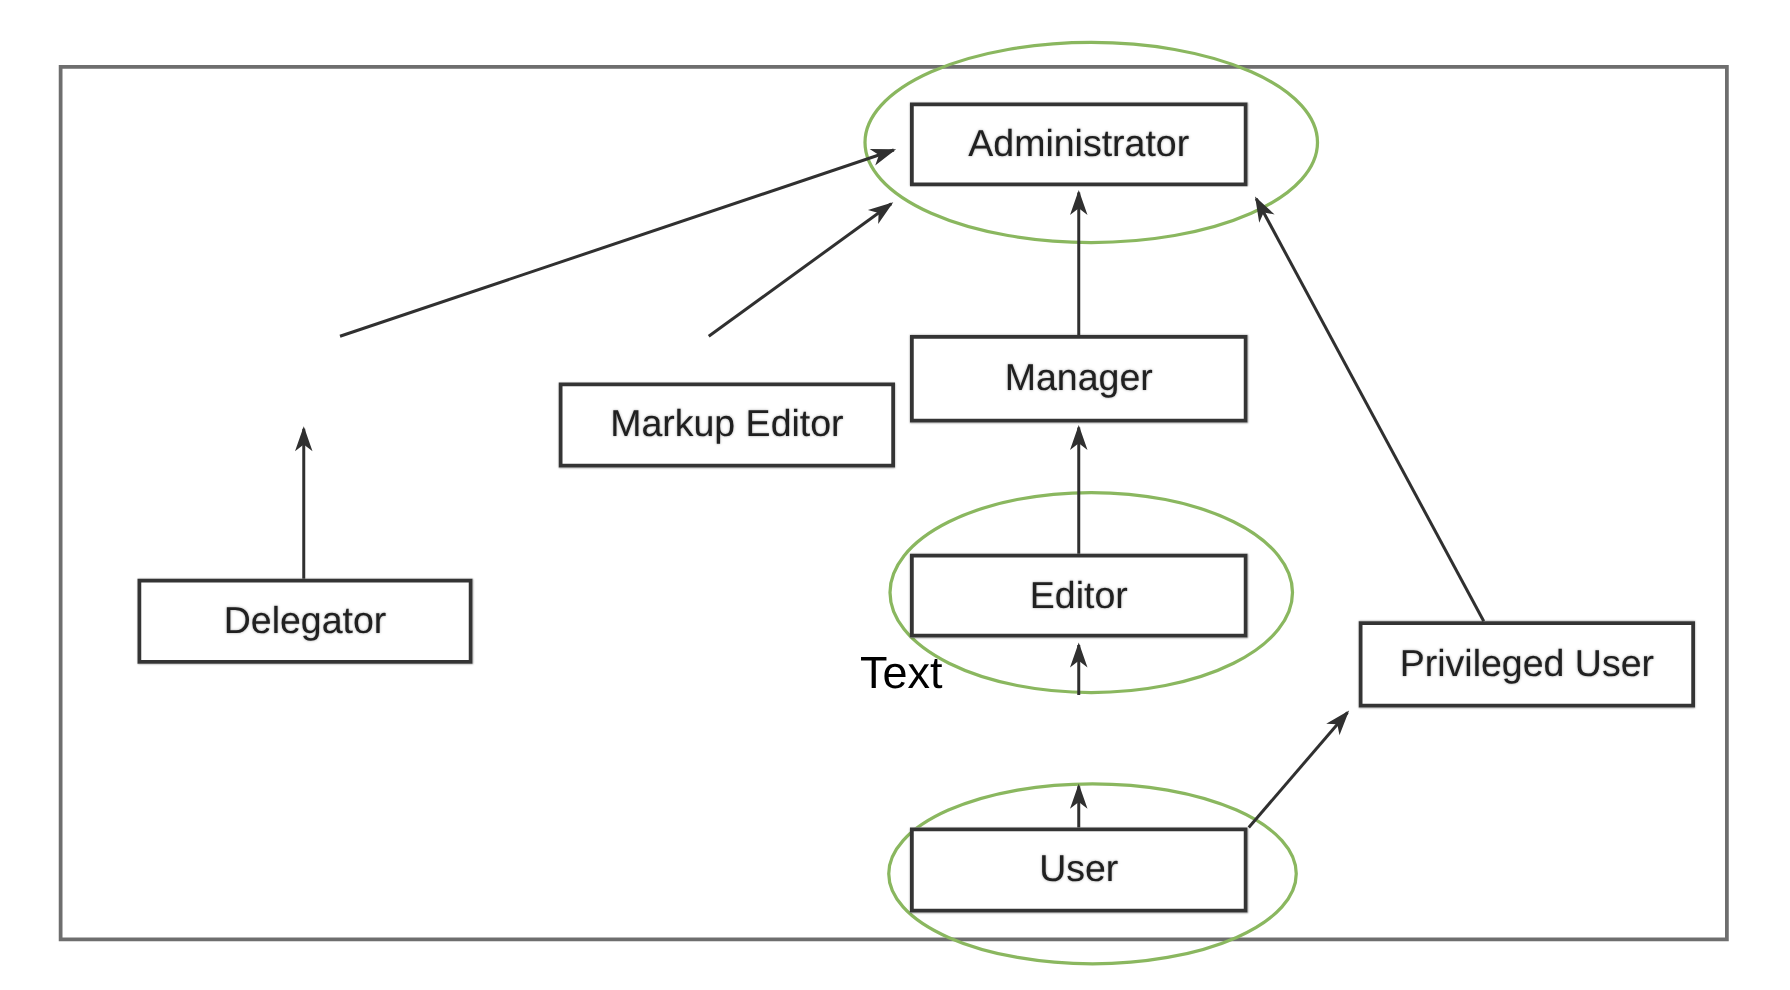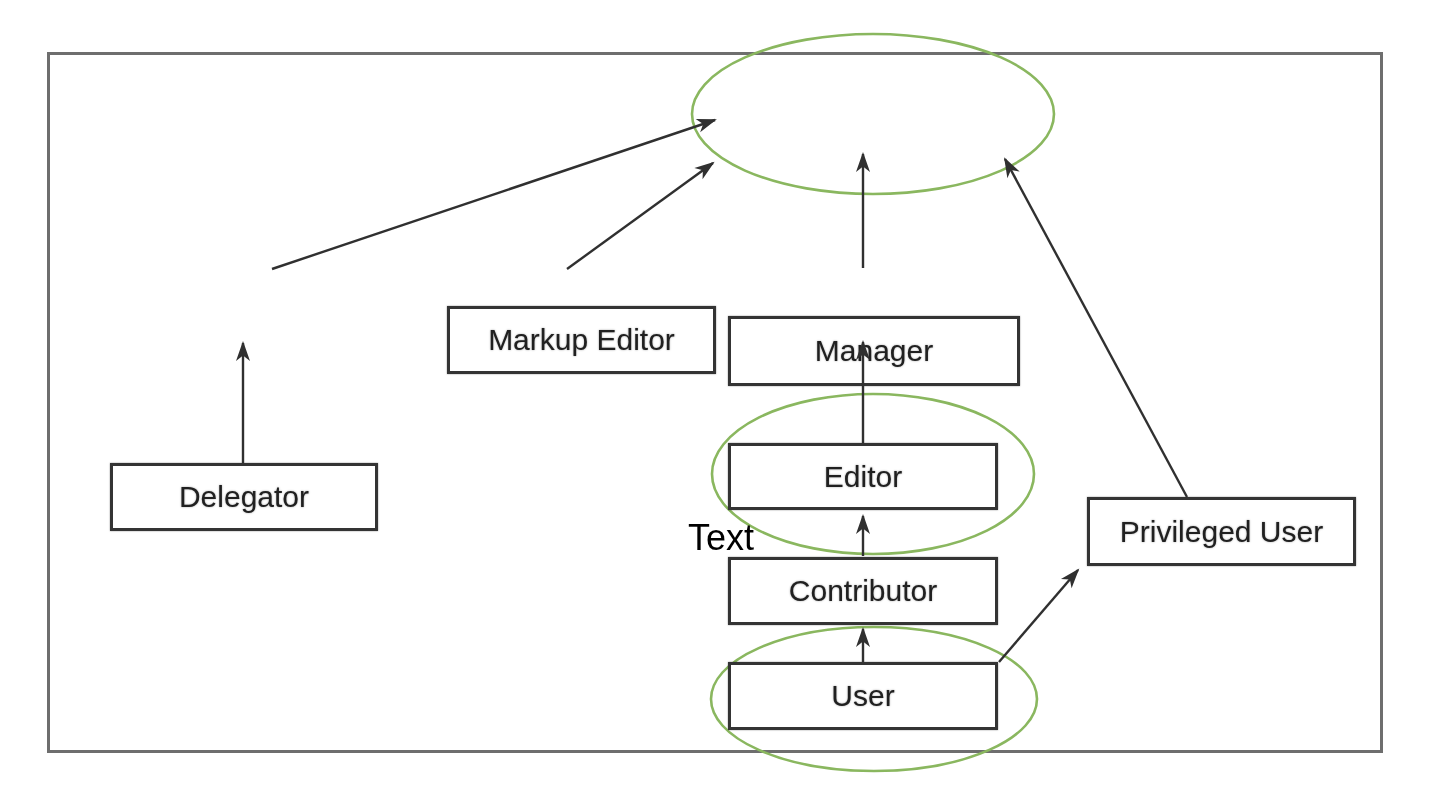"Administrator" div.node { html: none -> <div> <span>Administrator</span> </div> }
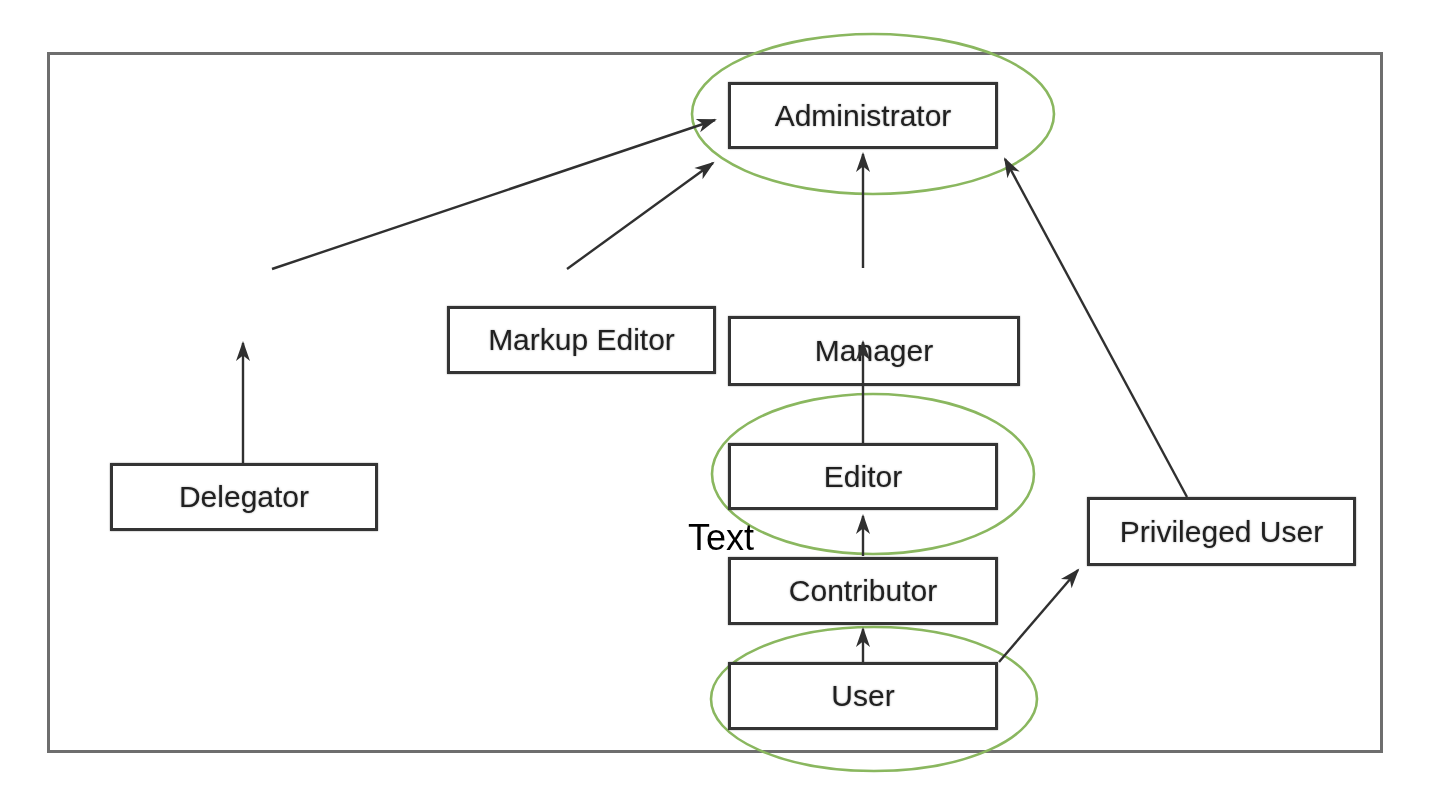"Manager" .node-manager { margin-top: 48px -> none; width: 292px -> 270px }
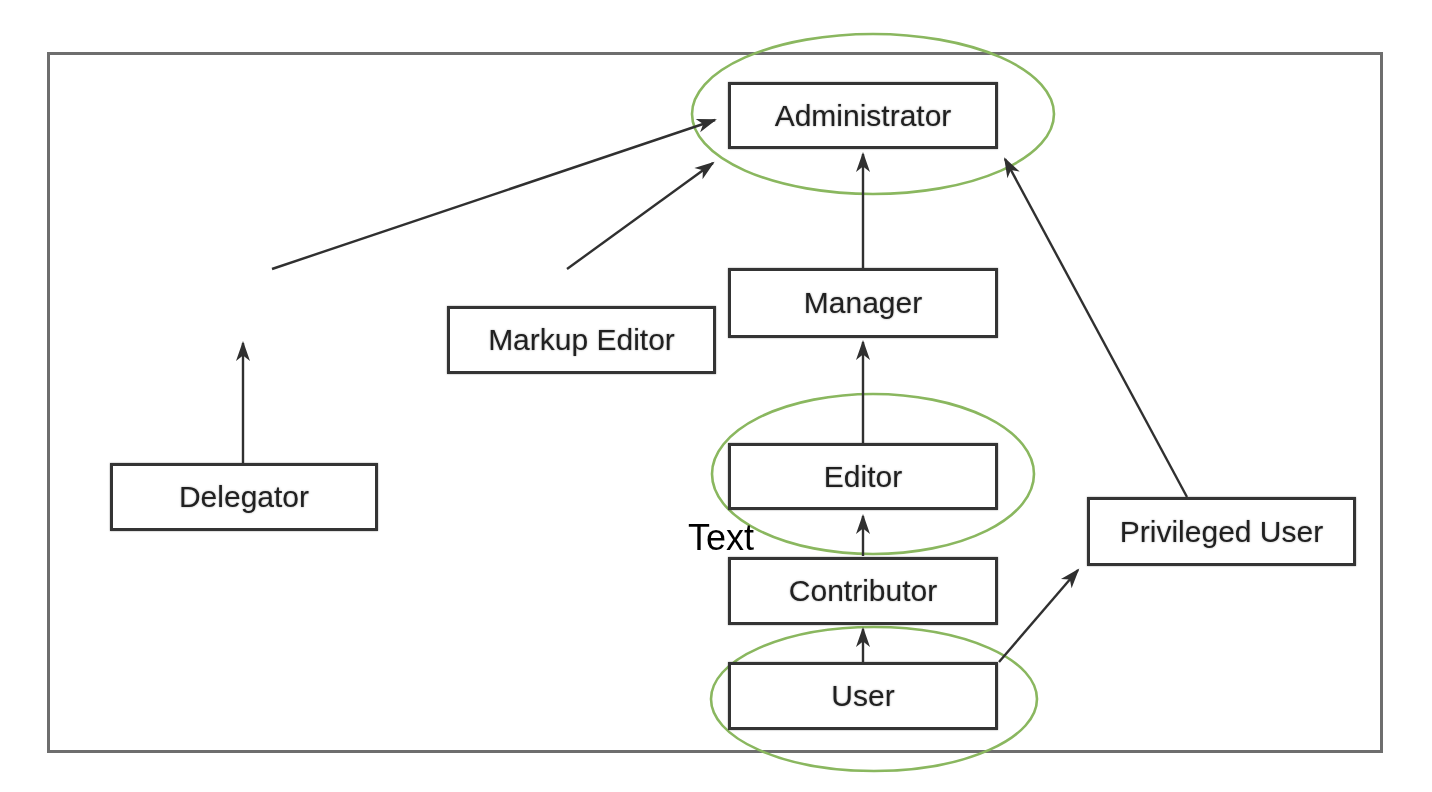"Contributor" div.node { html: <div> <span>Contributor</span> </div> -> none }
